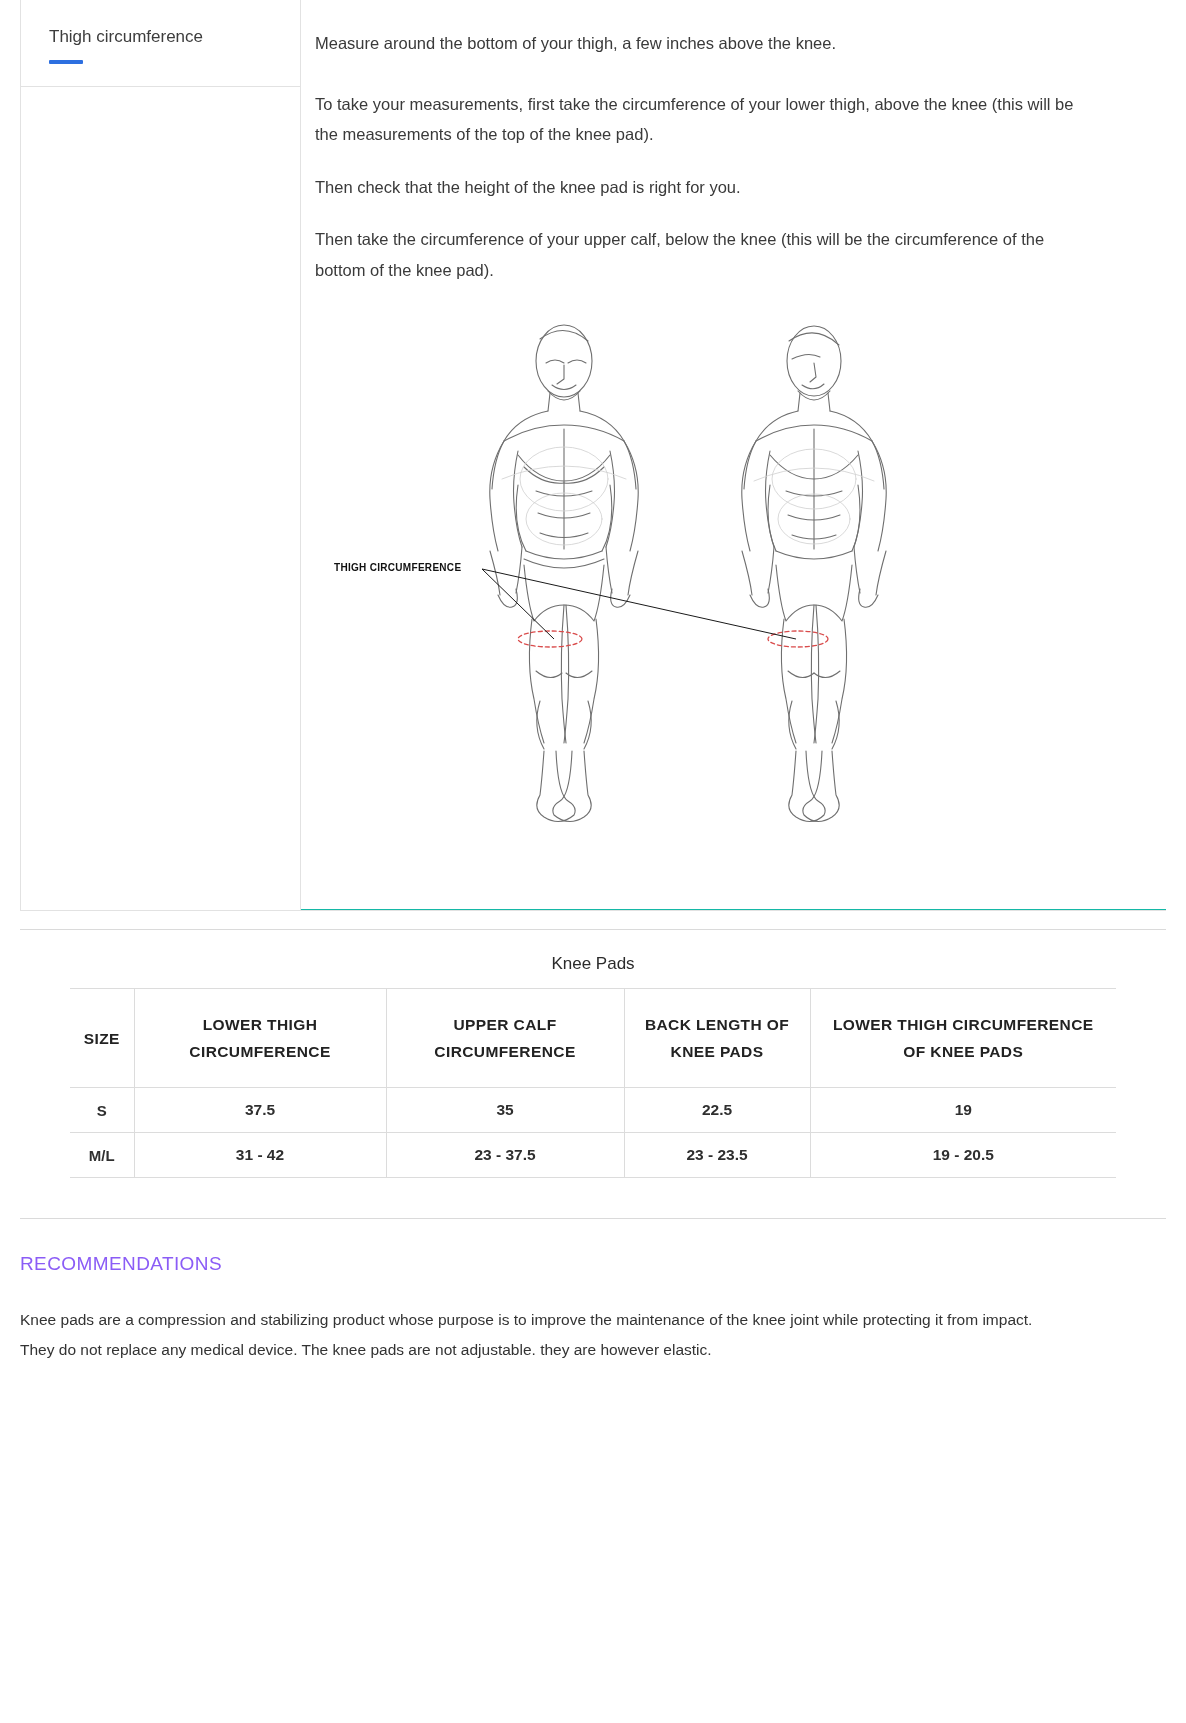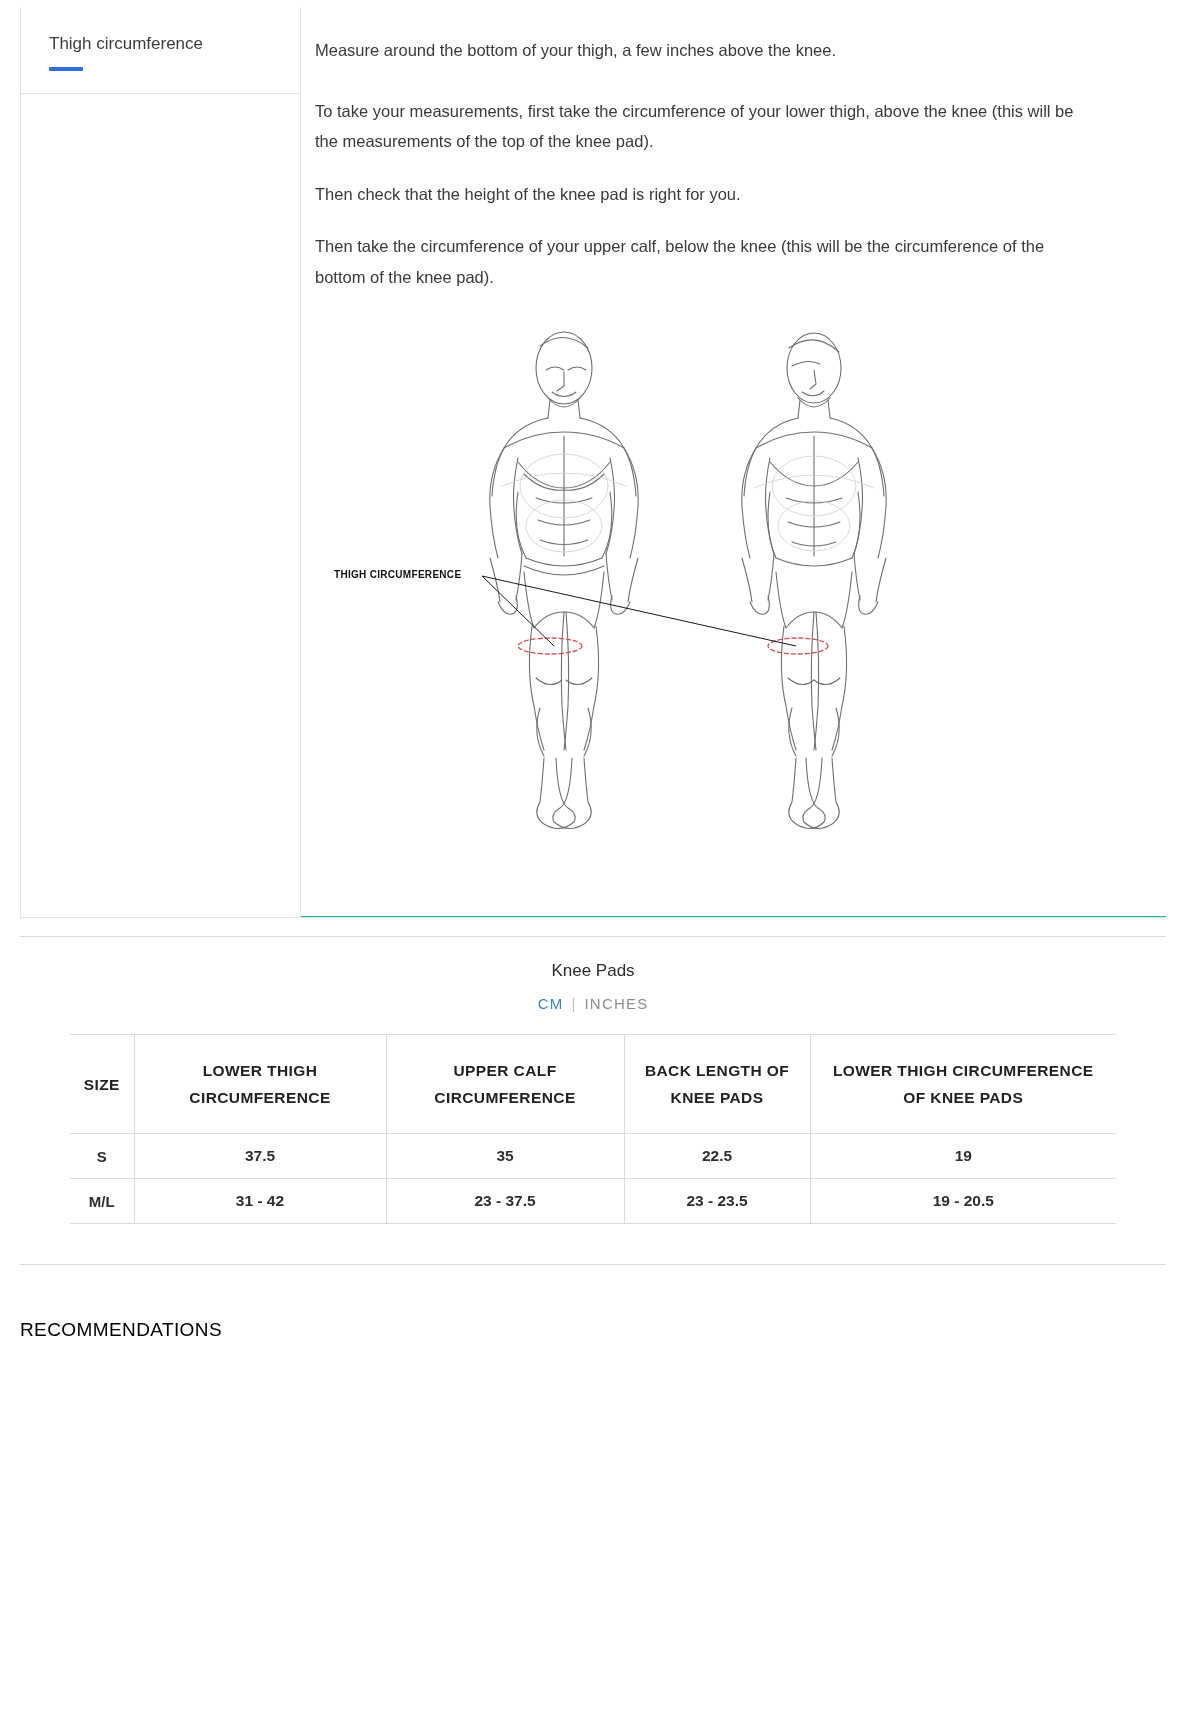"Thigh circumference" .page { padding: 7px 20px -> 0 20px }
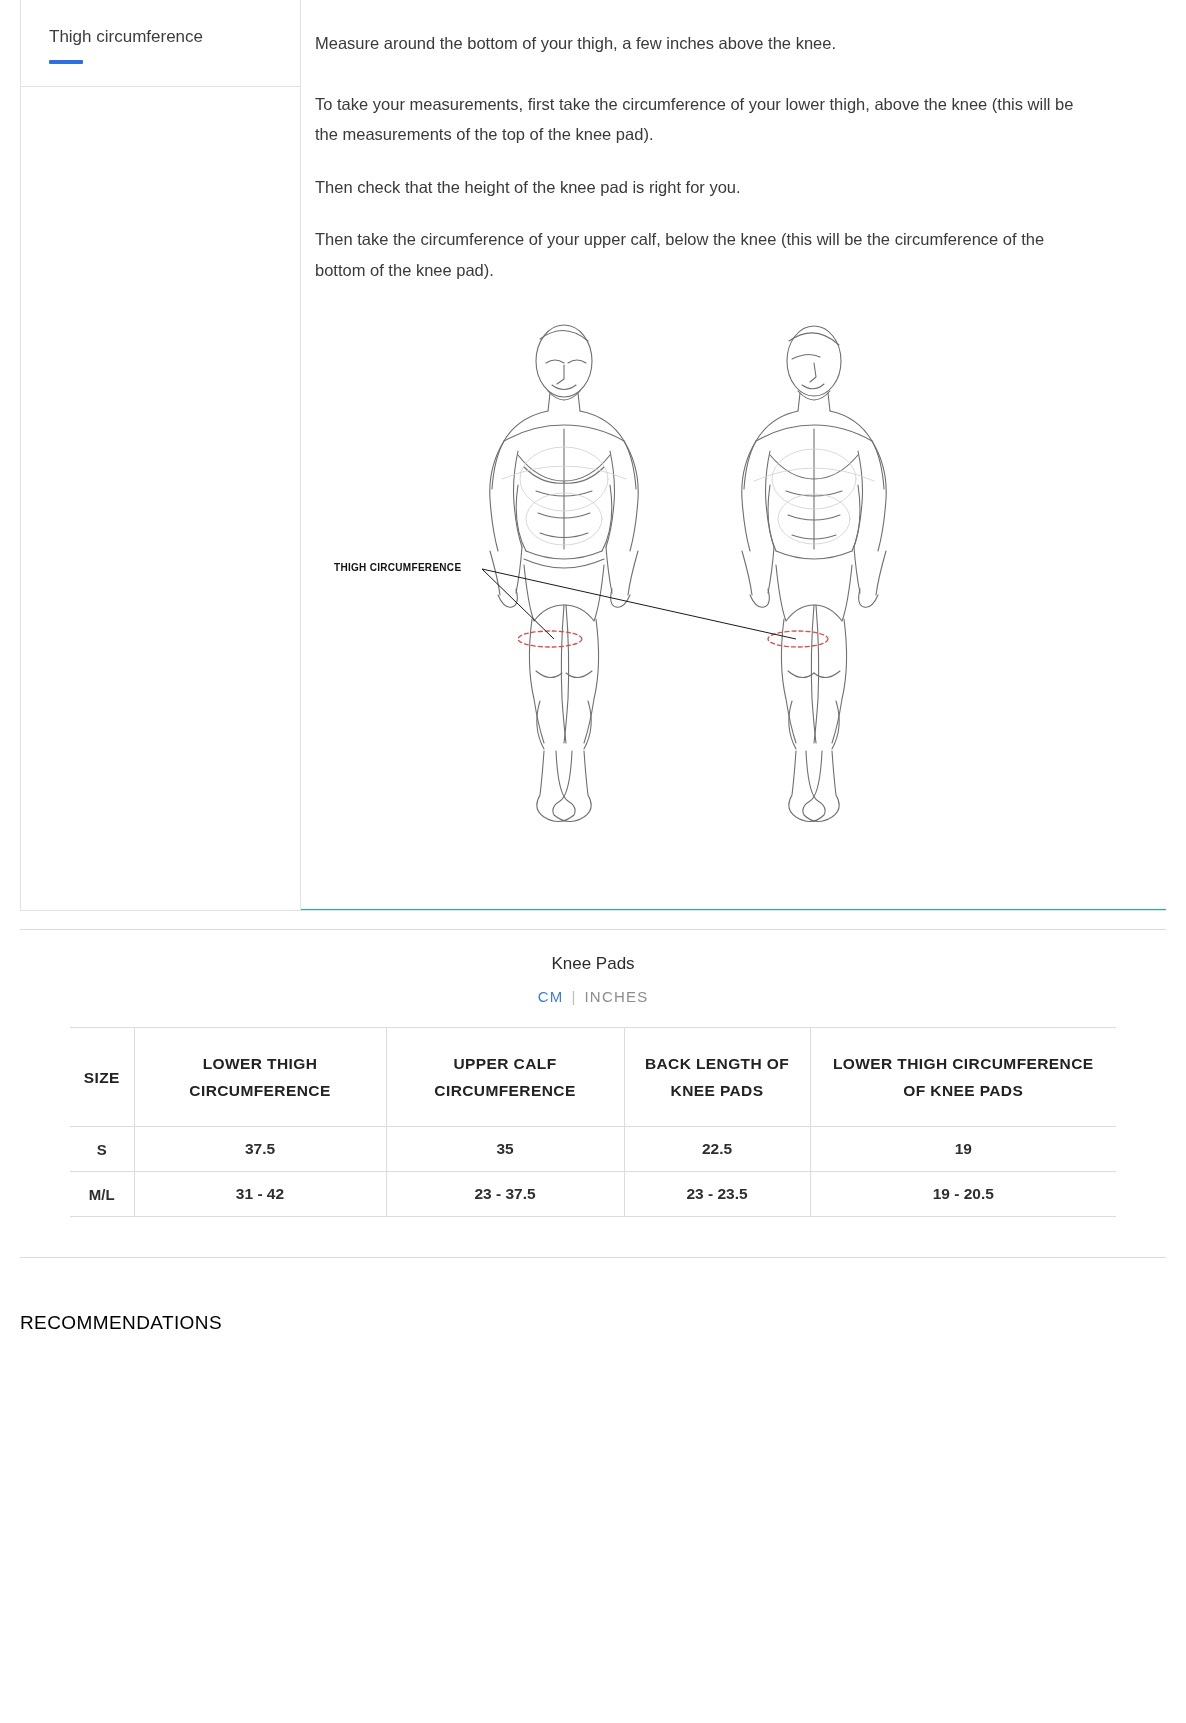"CM | INCHES" div.unit-toggle { html: <div> <span>CM</span><span>|</span><span>INCHES</span> </div> -> none }
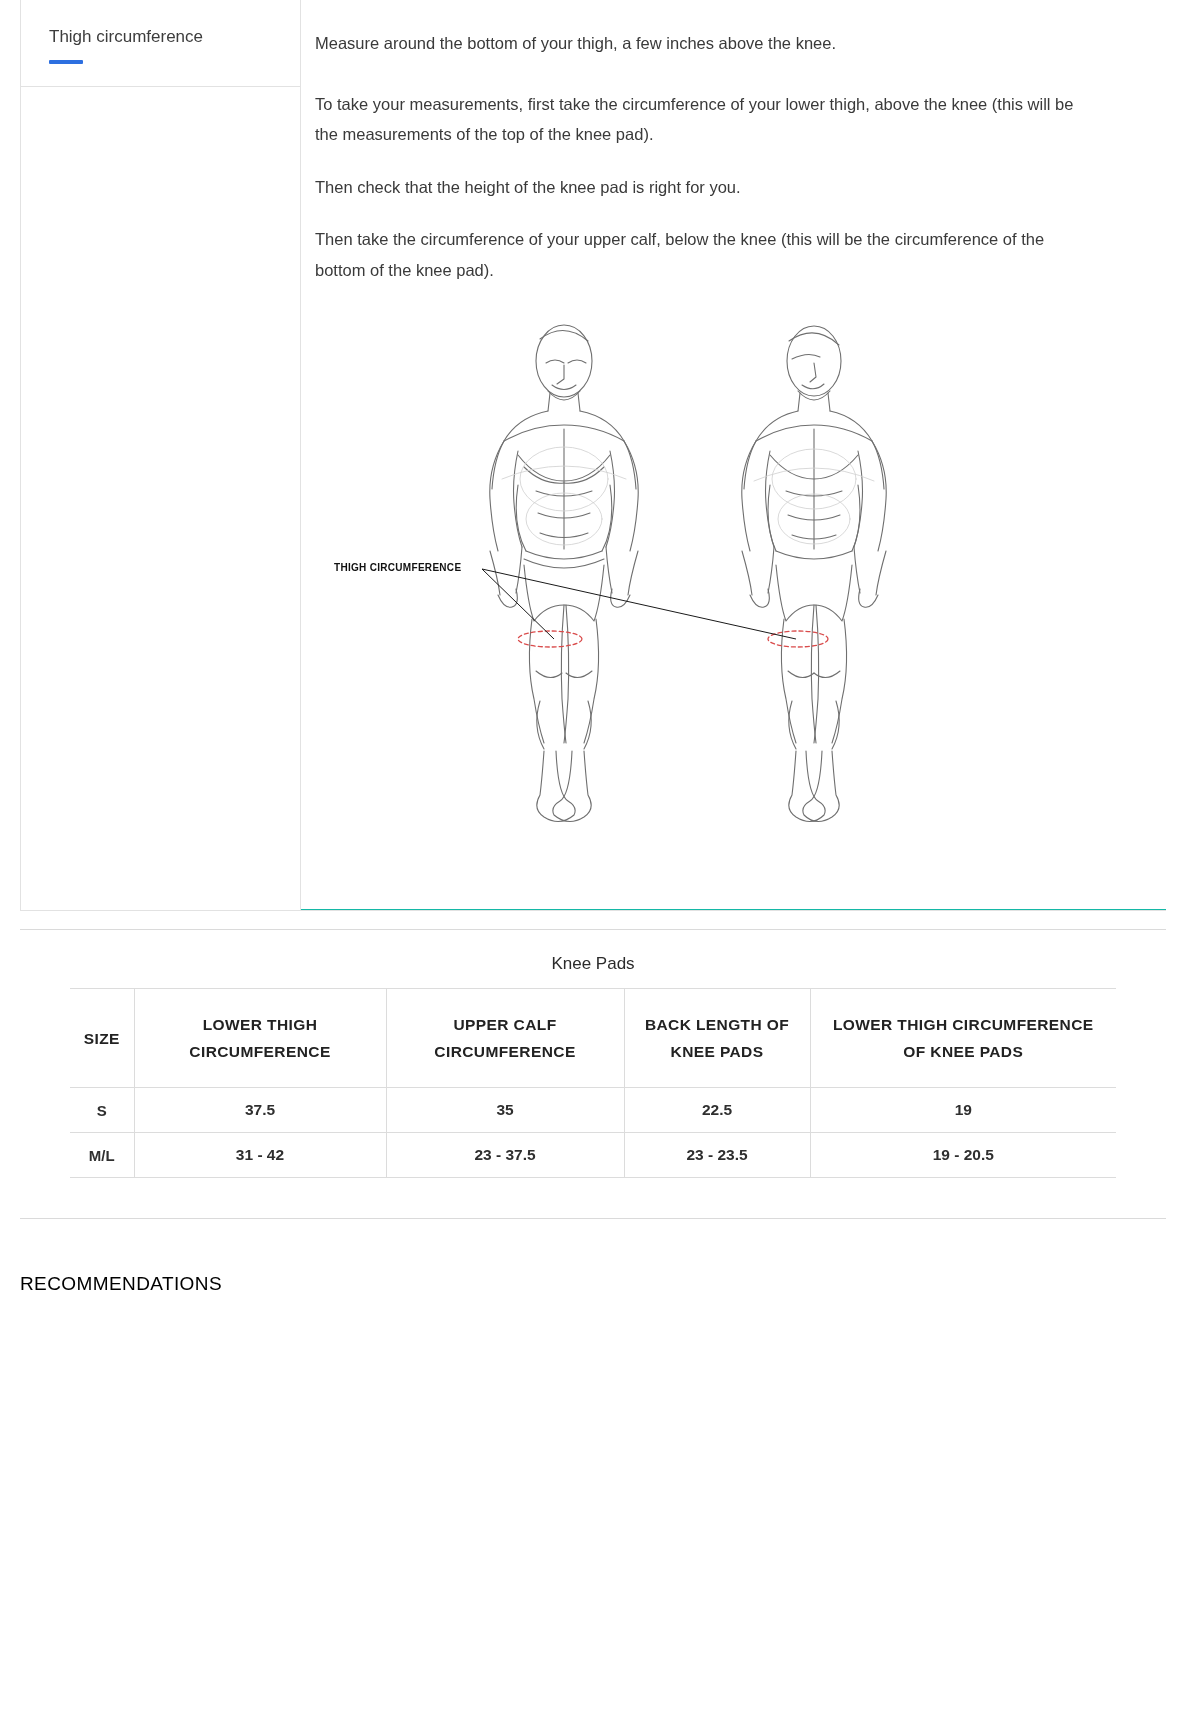"RECOMMENDATIONS" .rec-title { color: #000000 -> #8b5cf6; margin-top: 20px -> none }
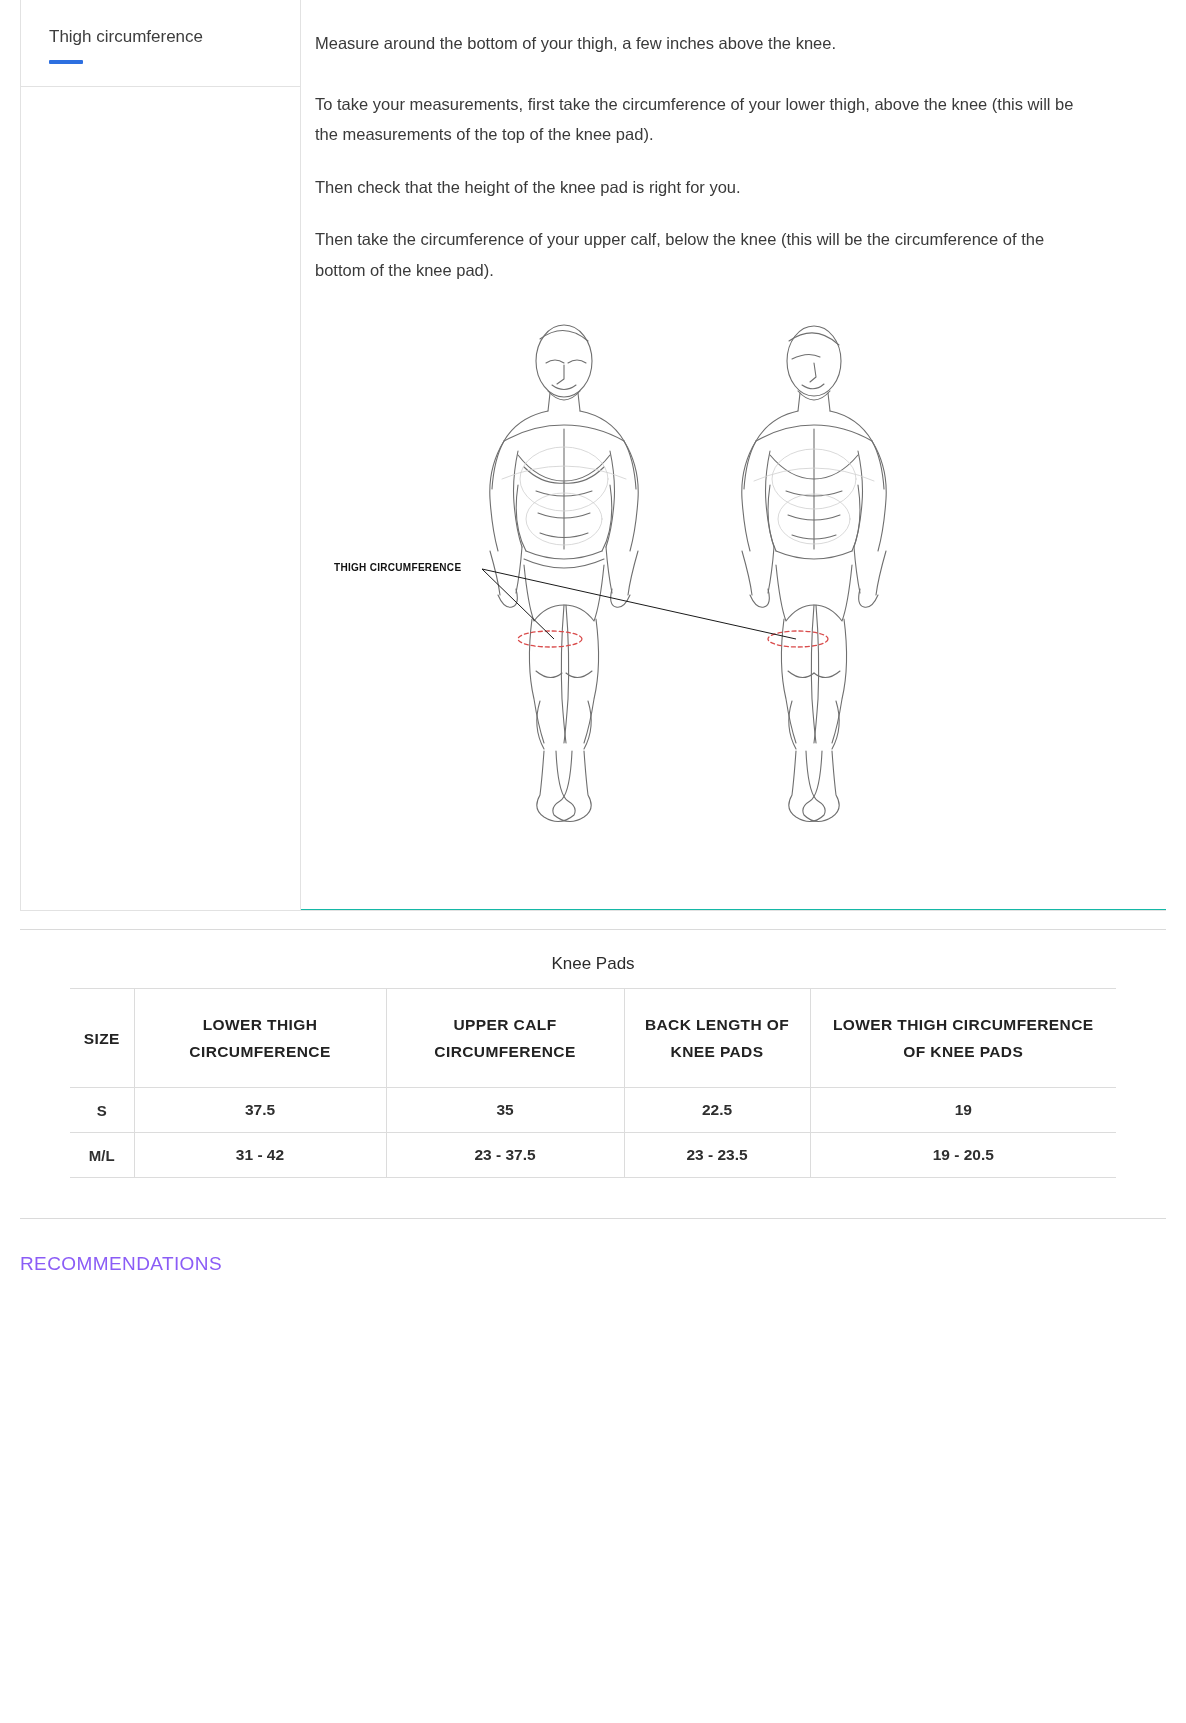"Knee pads are a compression" div.rec-body { html: none -> <div>Knee pads are a compression and stabilizing product whose purpose is to improve the maintenance of the knee joint while protecting it from impact. They do not replace any medical device. The knee pads are not adjustable. they are however elastic.</div> }
